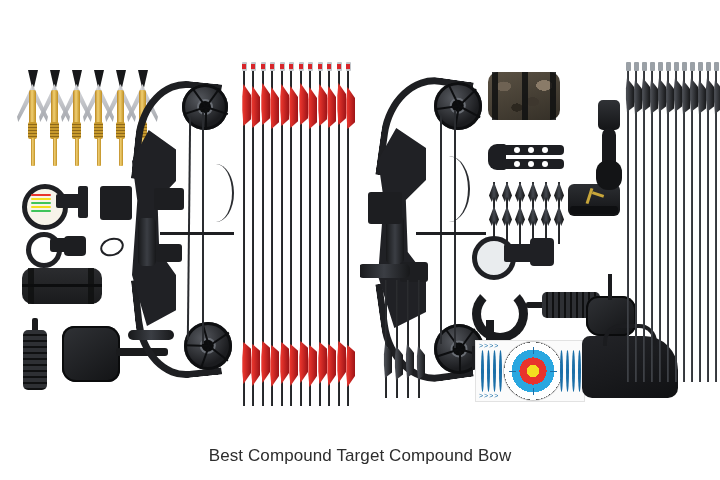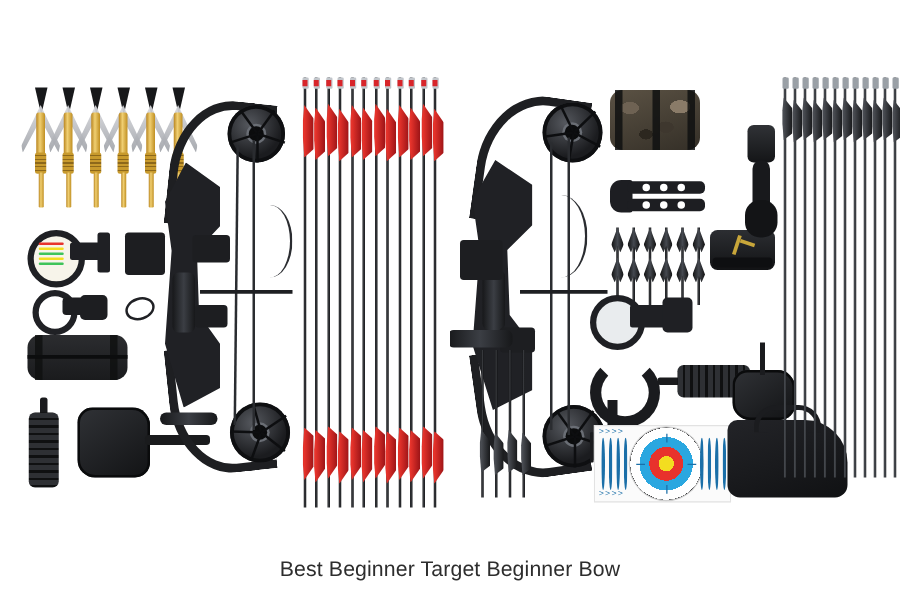"Best Beginner Target Beginner Bow" div.caption-text { text: Beginner Target Beginner -> Compound Target Compound }
